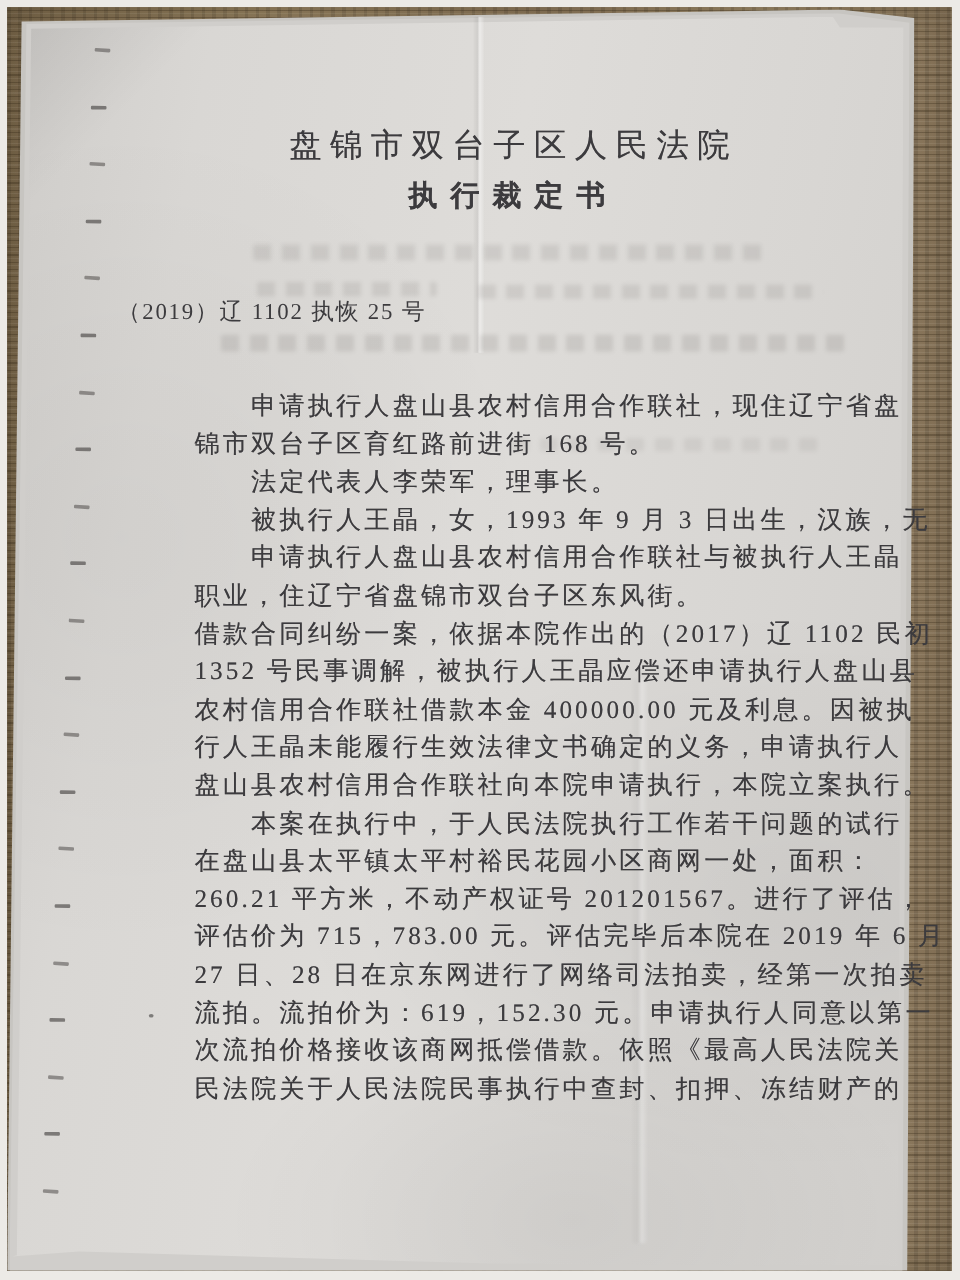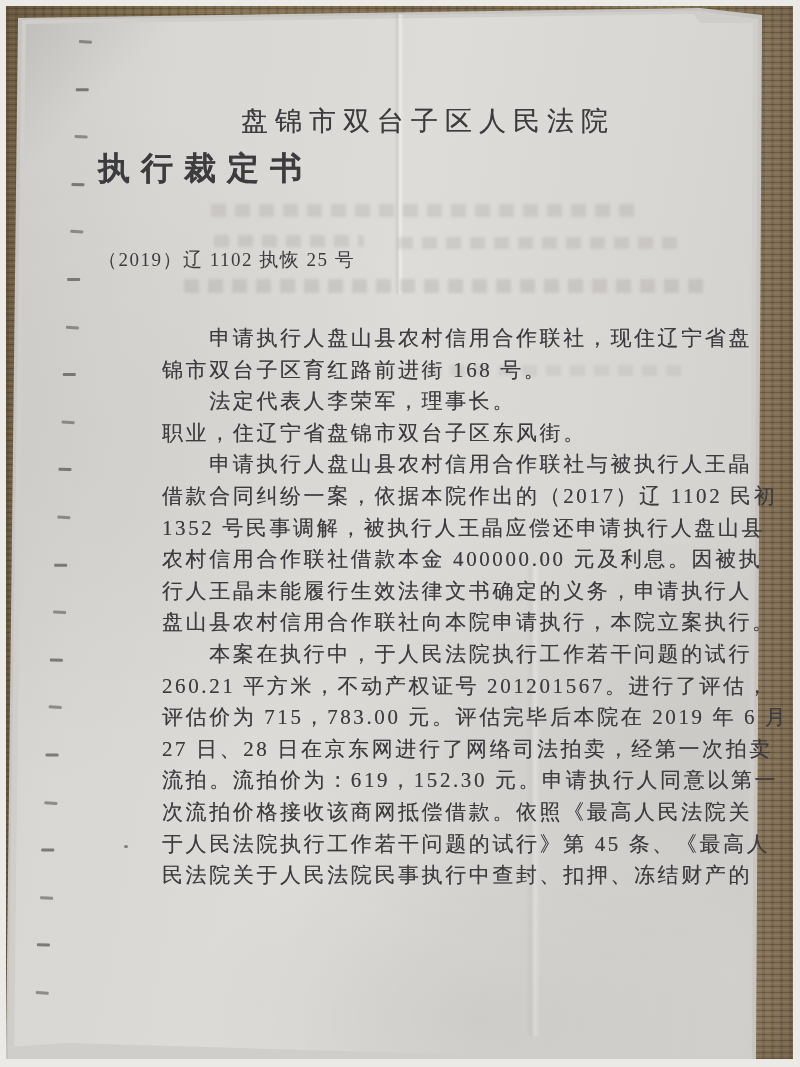"执行裁定书" .doc-title { font-size: 32px -> 24px; text-align: left -> center }
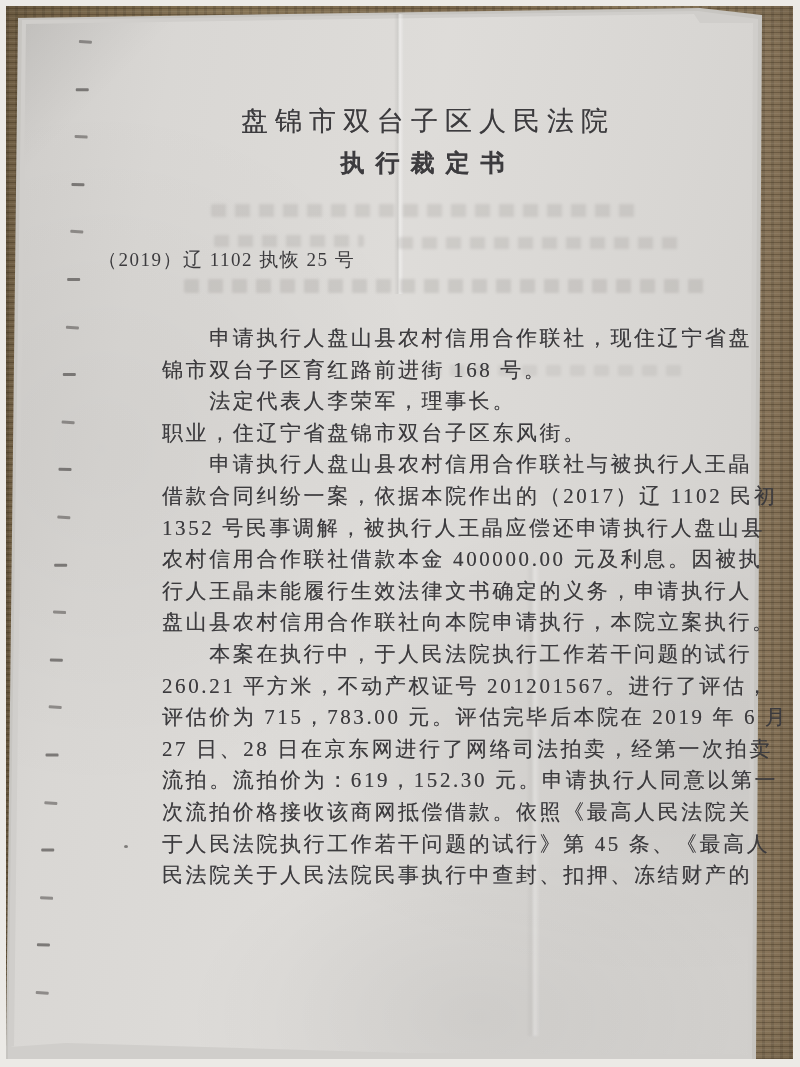"被执行人王晶，女，1993 年 9 月 3" div.bodyline { html: none -> <div> 被执行人王晶，女，1993 年 9 月 3 日出生，汉族，无</div> }
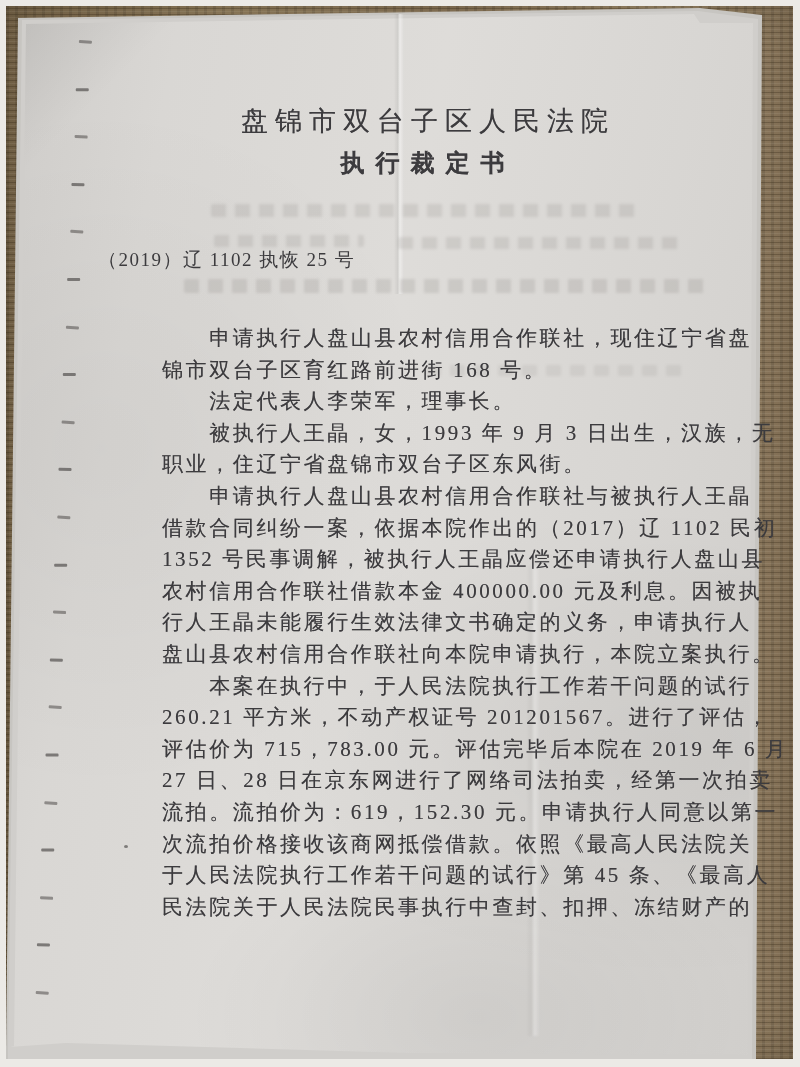"职业，住辽宁省盘锦市双台子区东风街。" div.bodyline { order: before "申请执行人盘山县农村信用合作联社与被执行人王晶" -> after "申请执行人盘山县农村信用合作联社与被执行人王晶" }
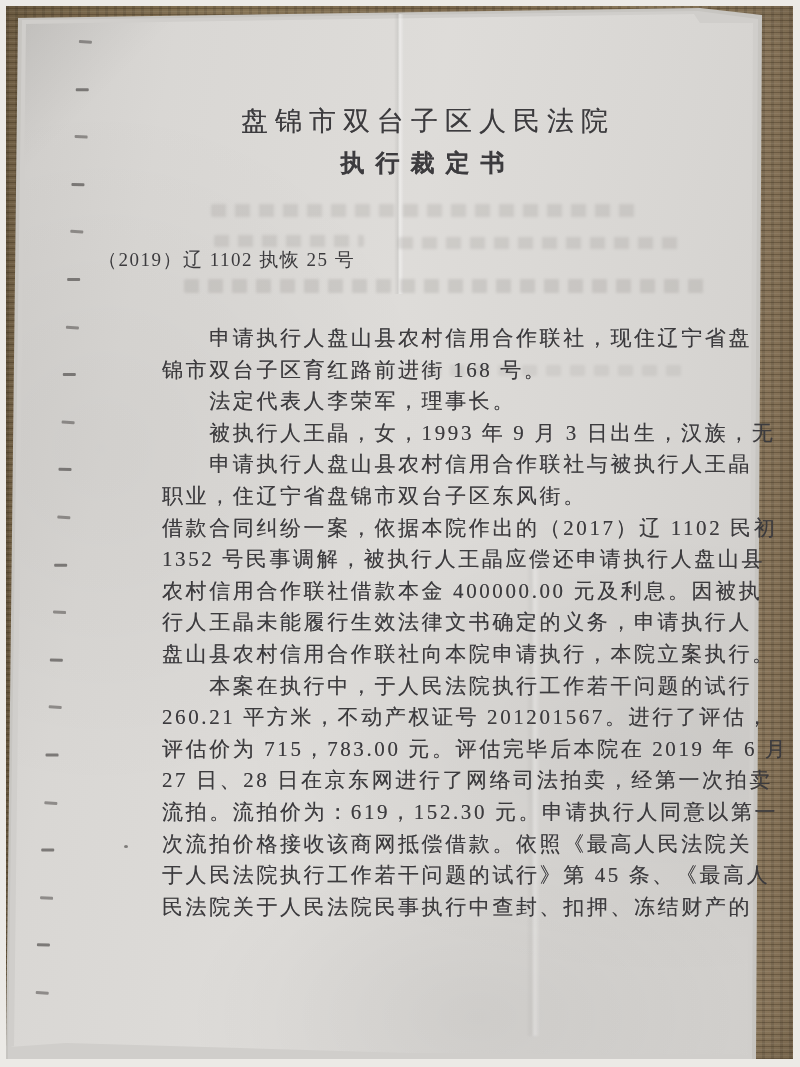"在盘山县太平镇太平村裕民花园小区商网一处，面积：" div.bodyline { html: none -> <div>在盘山县太平镇太平村裕民花园小区商网一处，面积：</div> }
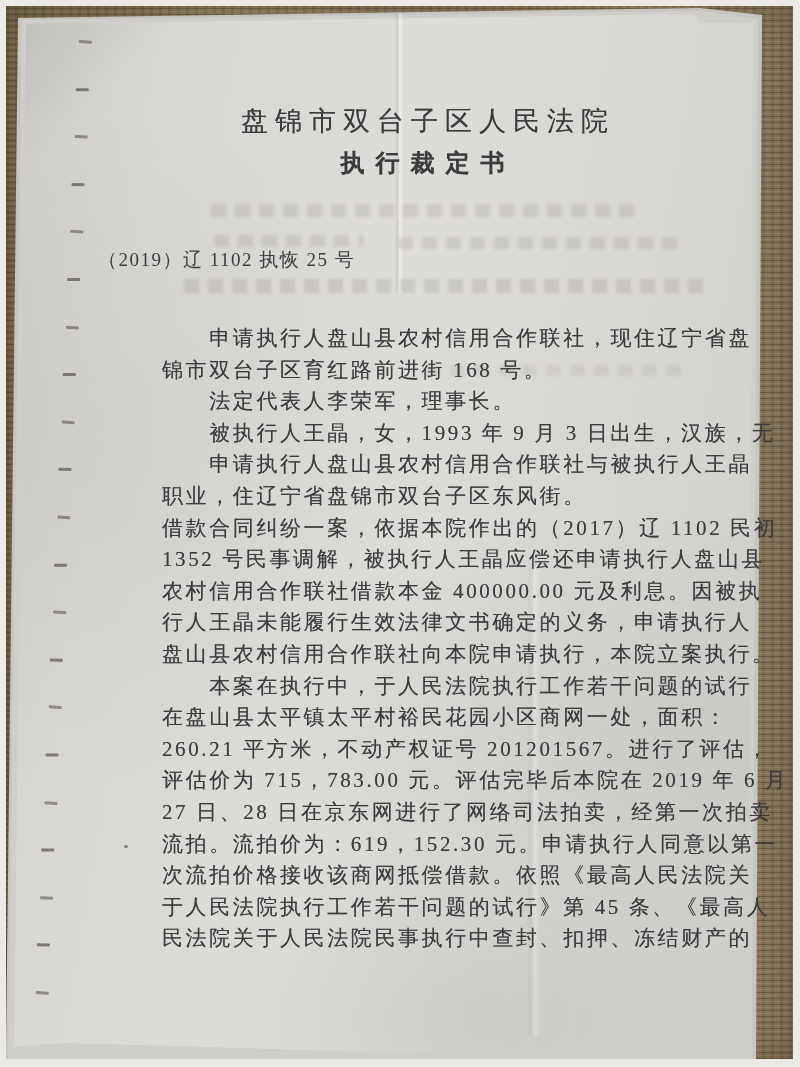"于人民法院执行工作若干问题的试行》第 45 条、《最高人" div.bodyline { html: <div>于人民法院执行工作若干问题的试行》第 45 条、《最高人</div> -> none }
